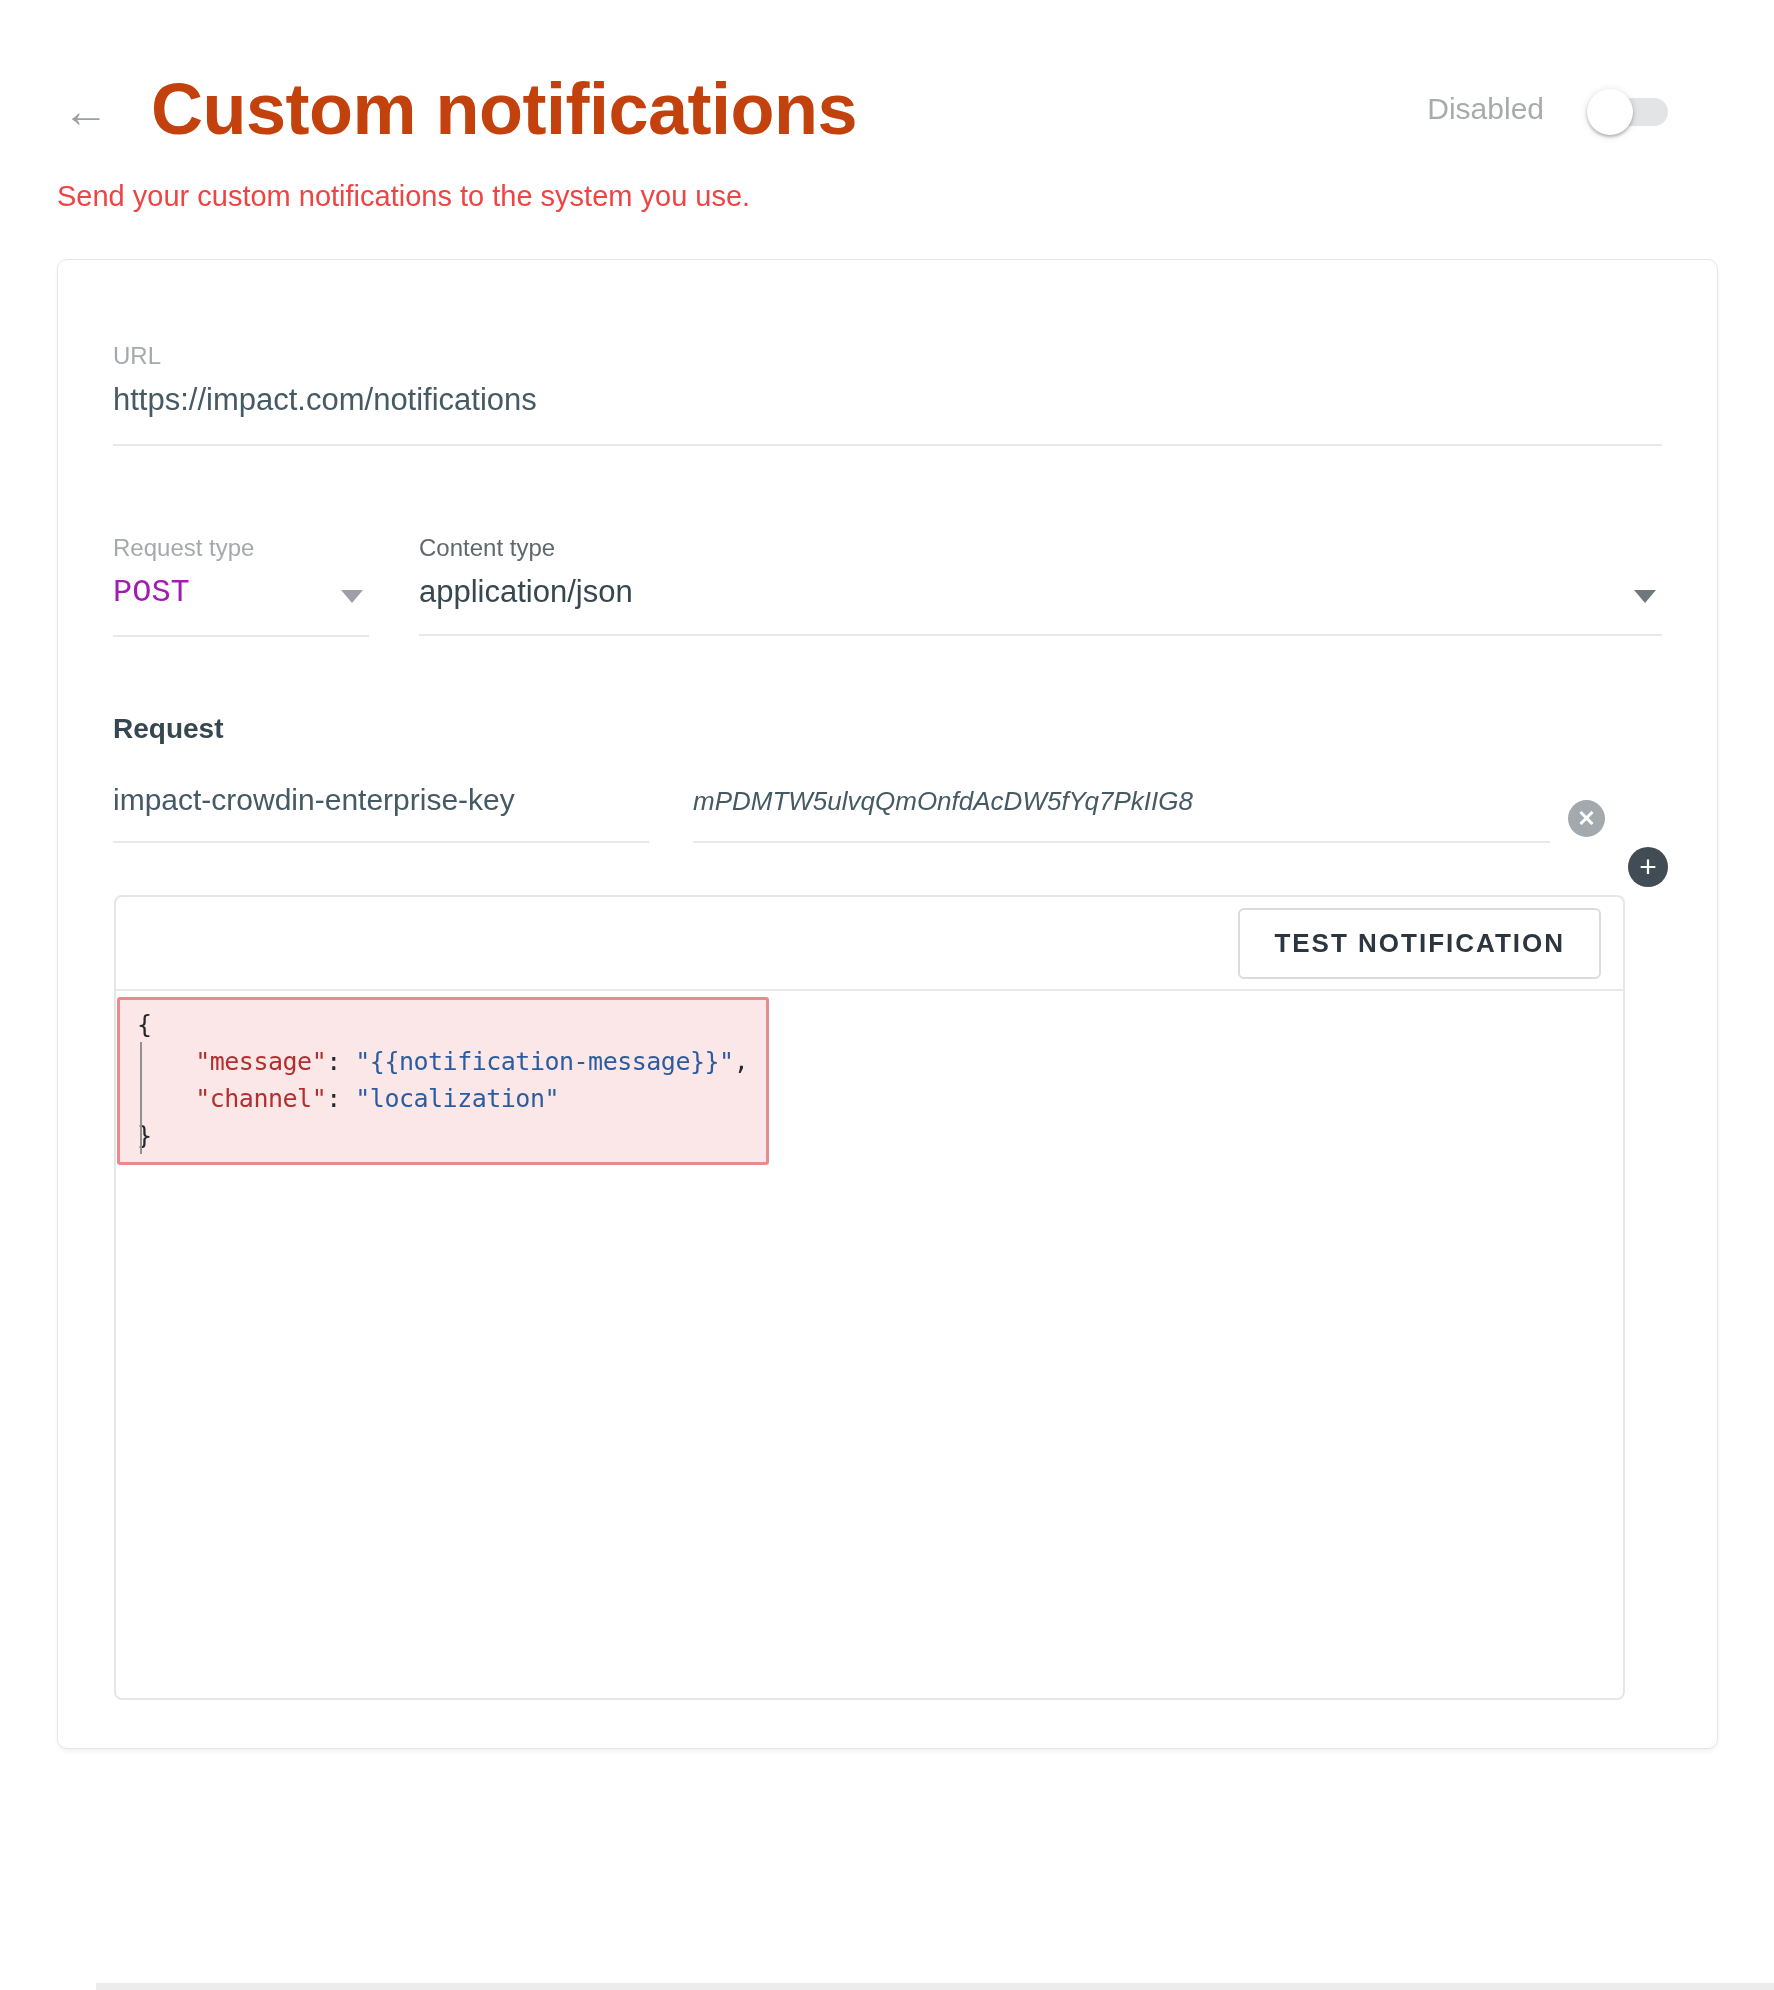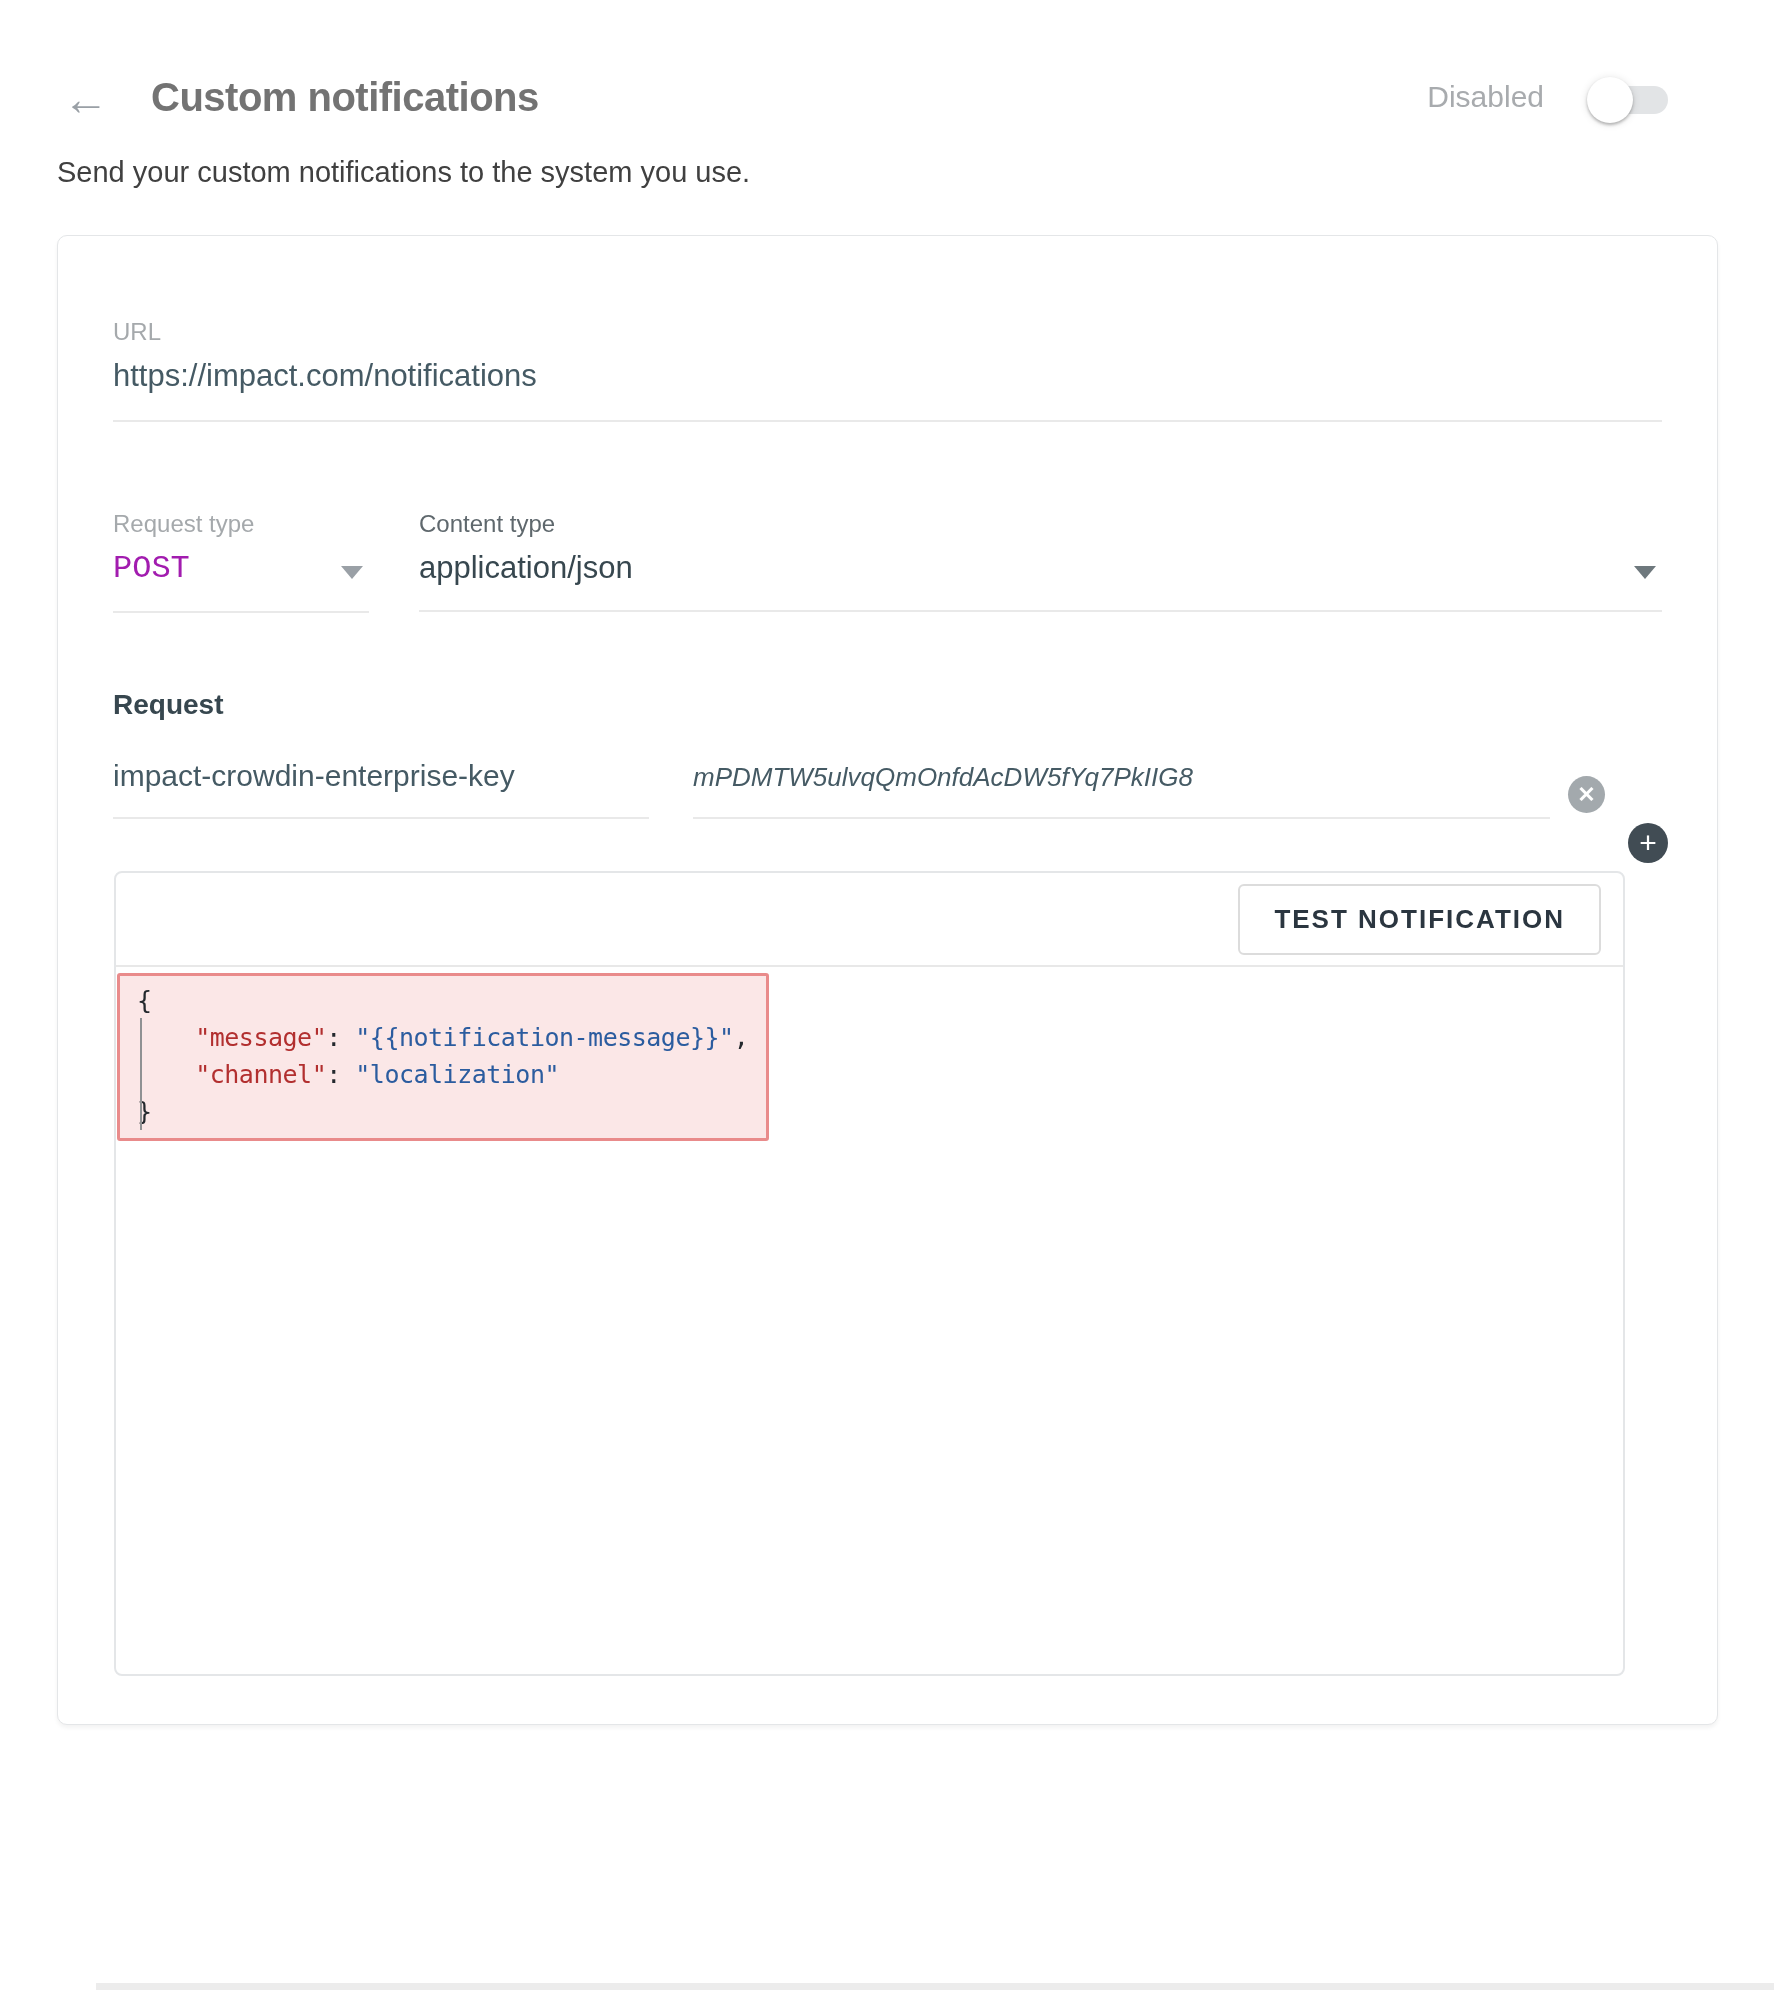"Custom notifications" .page-title { color: #737373 -> #c2410c; font-size: 40px -> 72px }
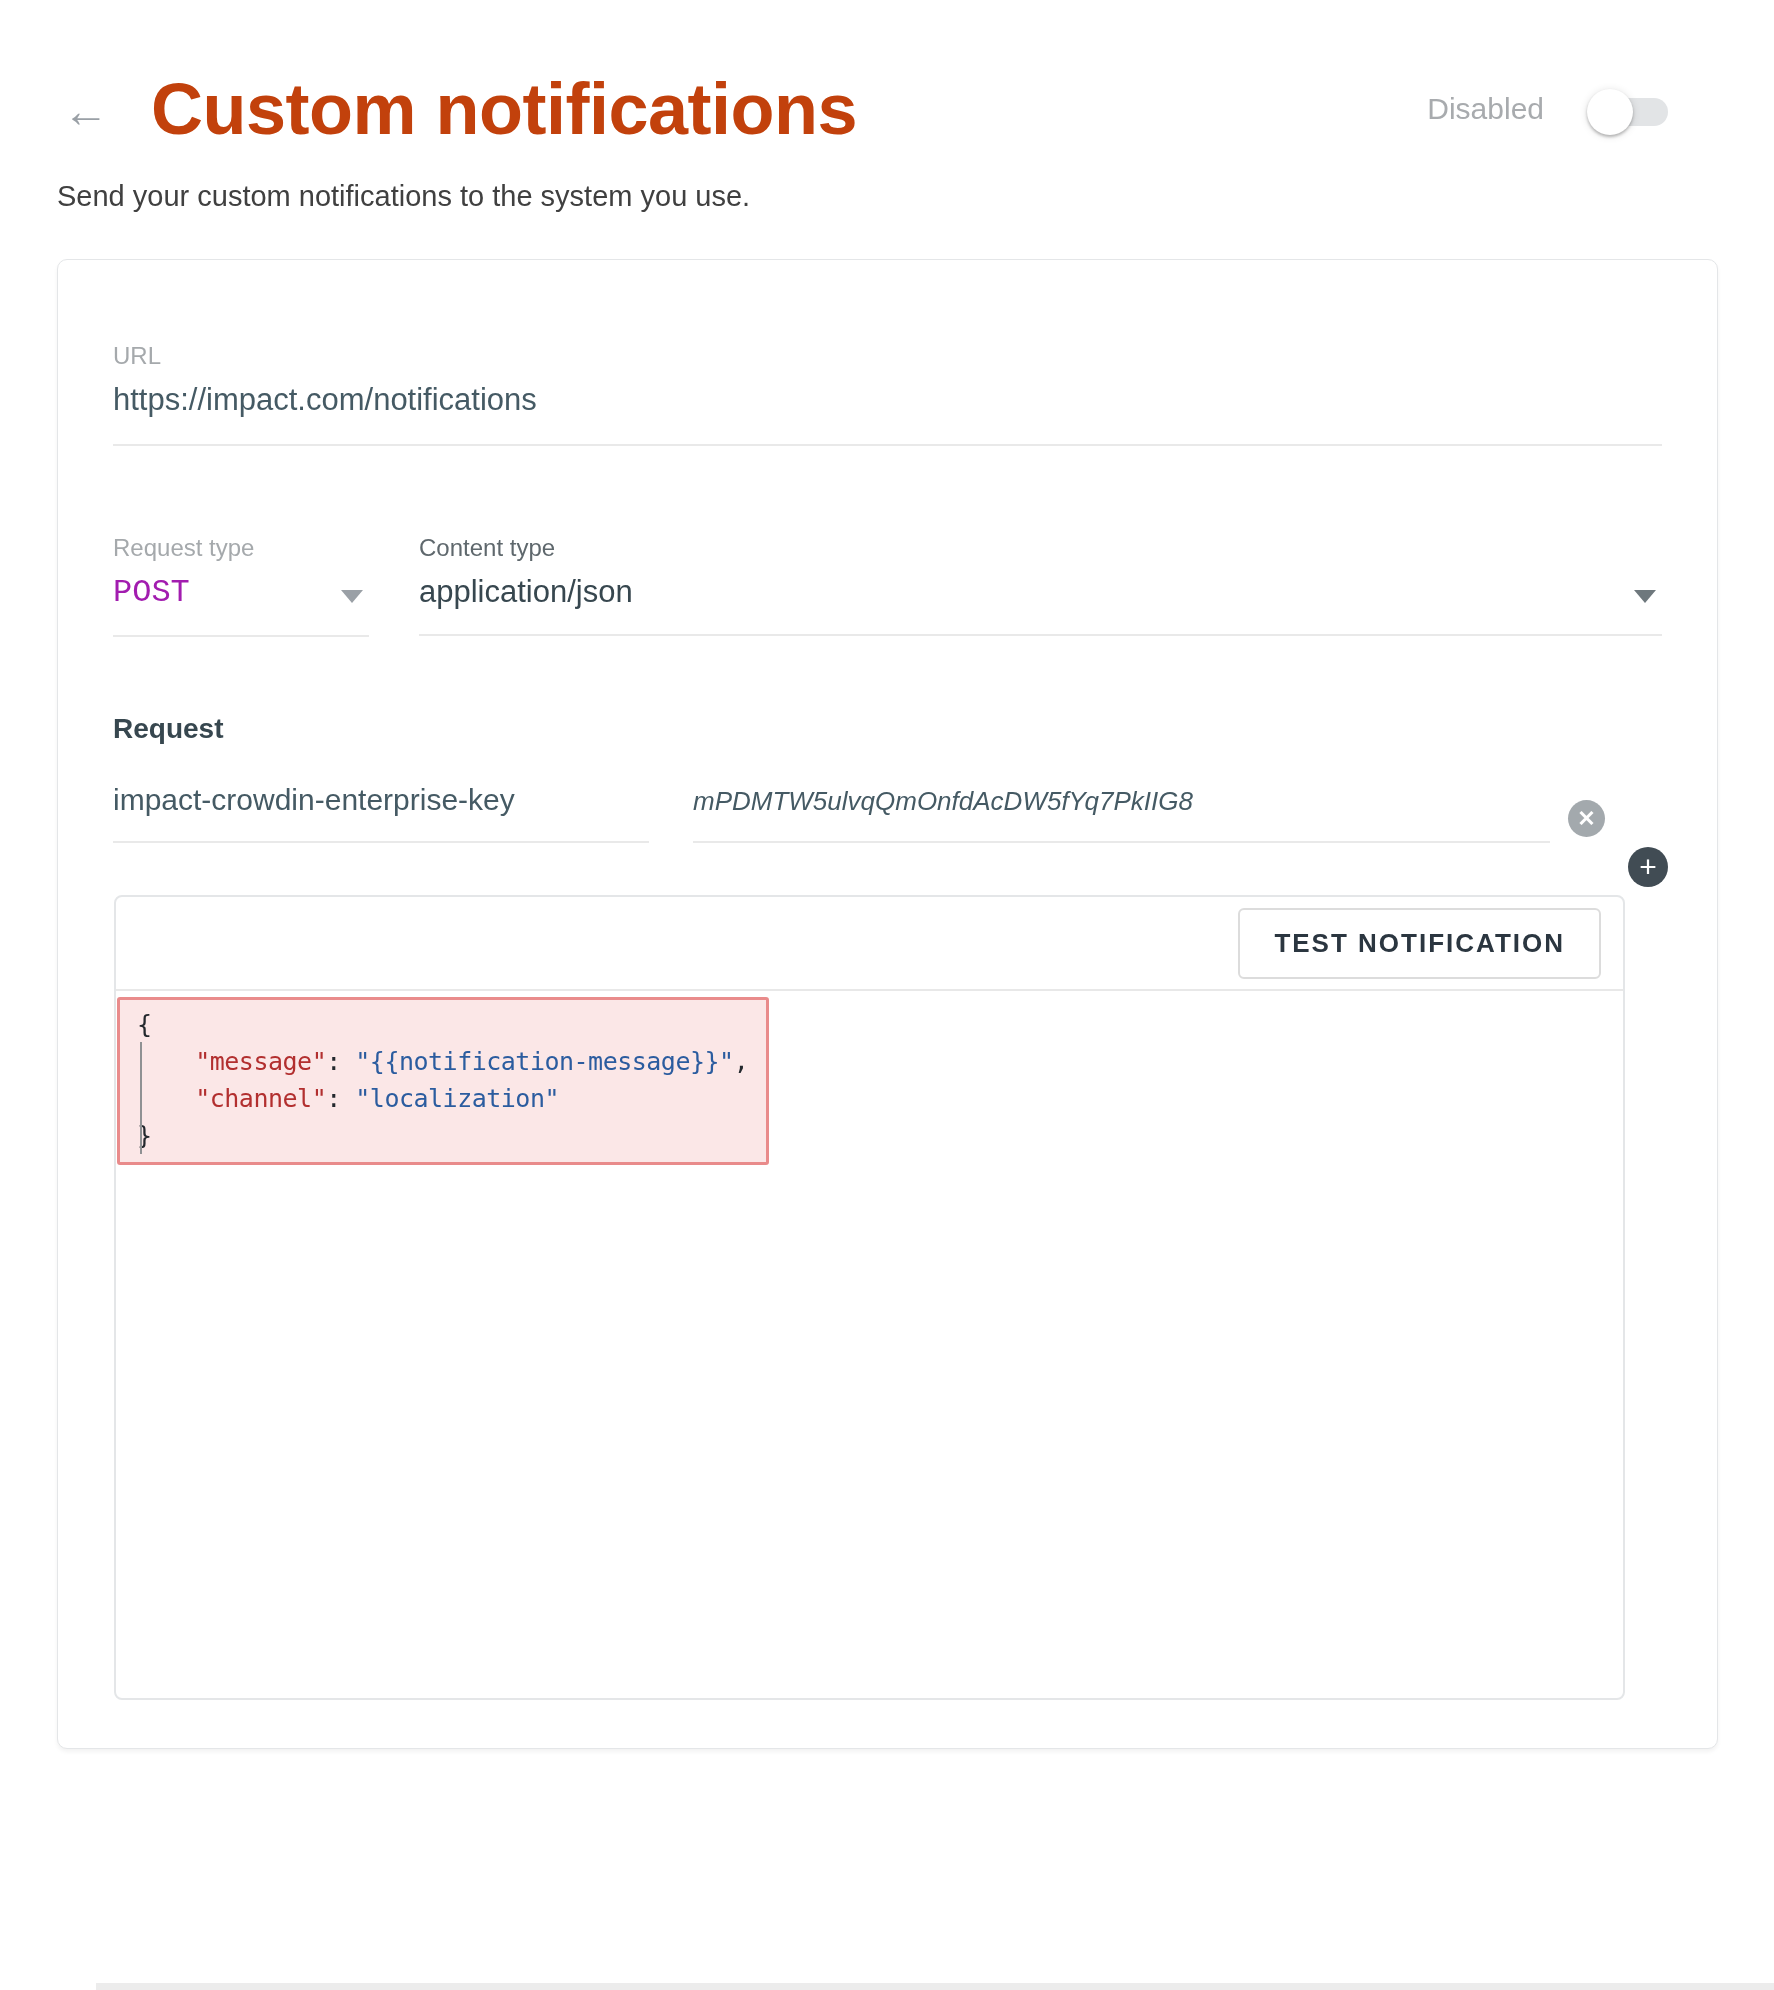"Send your custom notifications to" .subtitle { color: #404040 -> #ef4444 }
